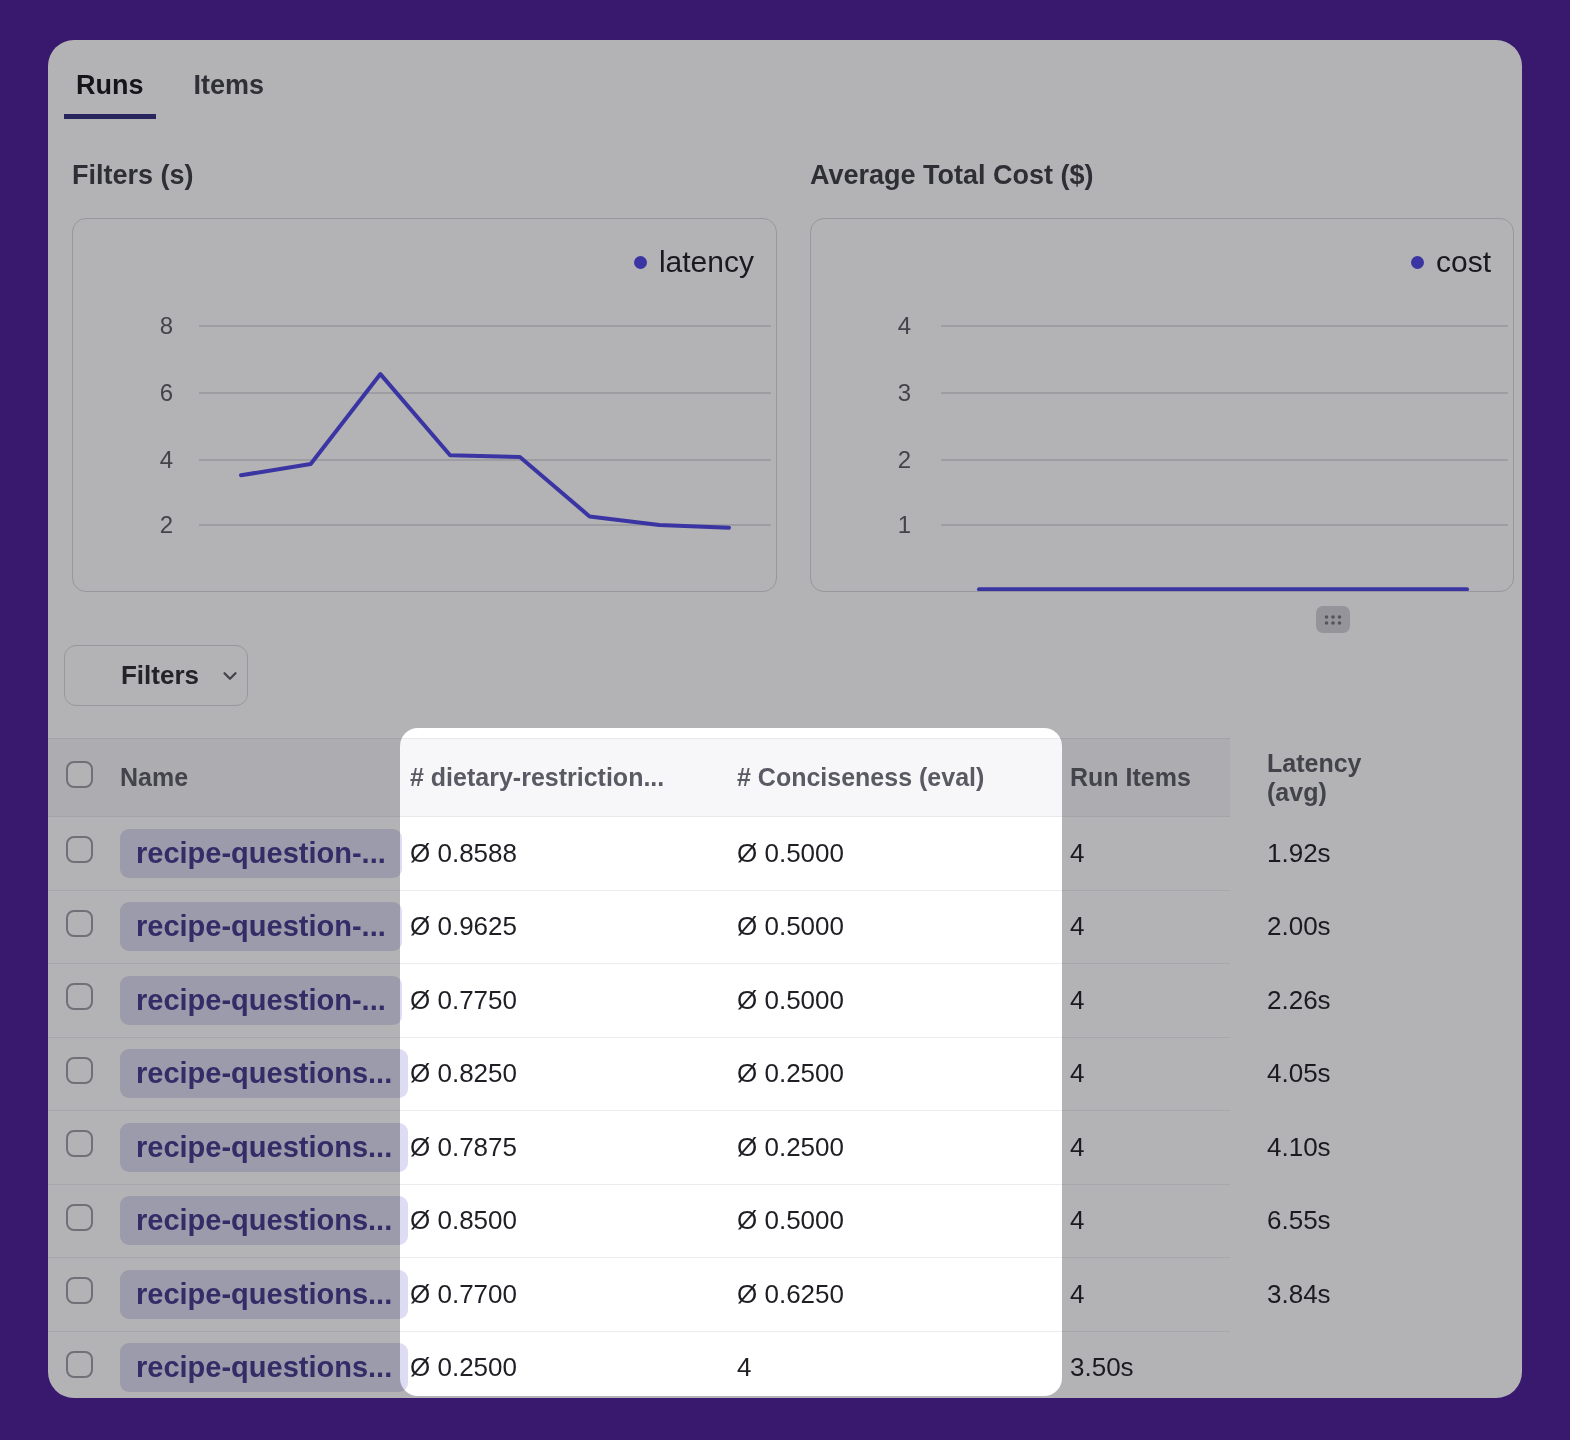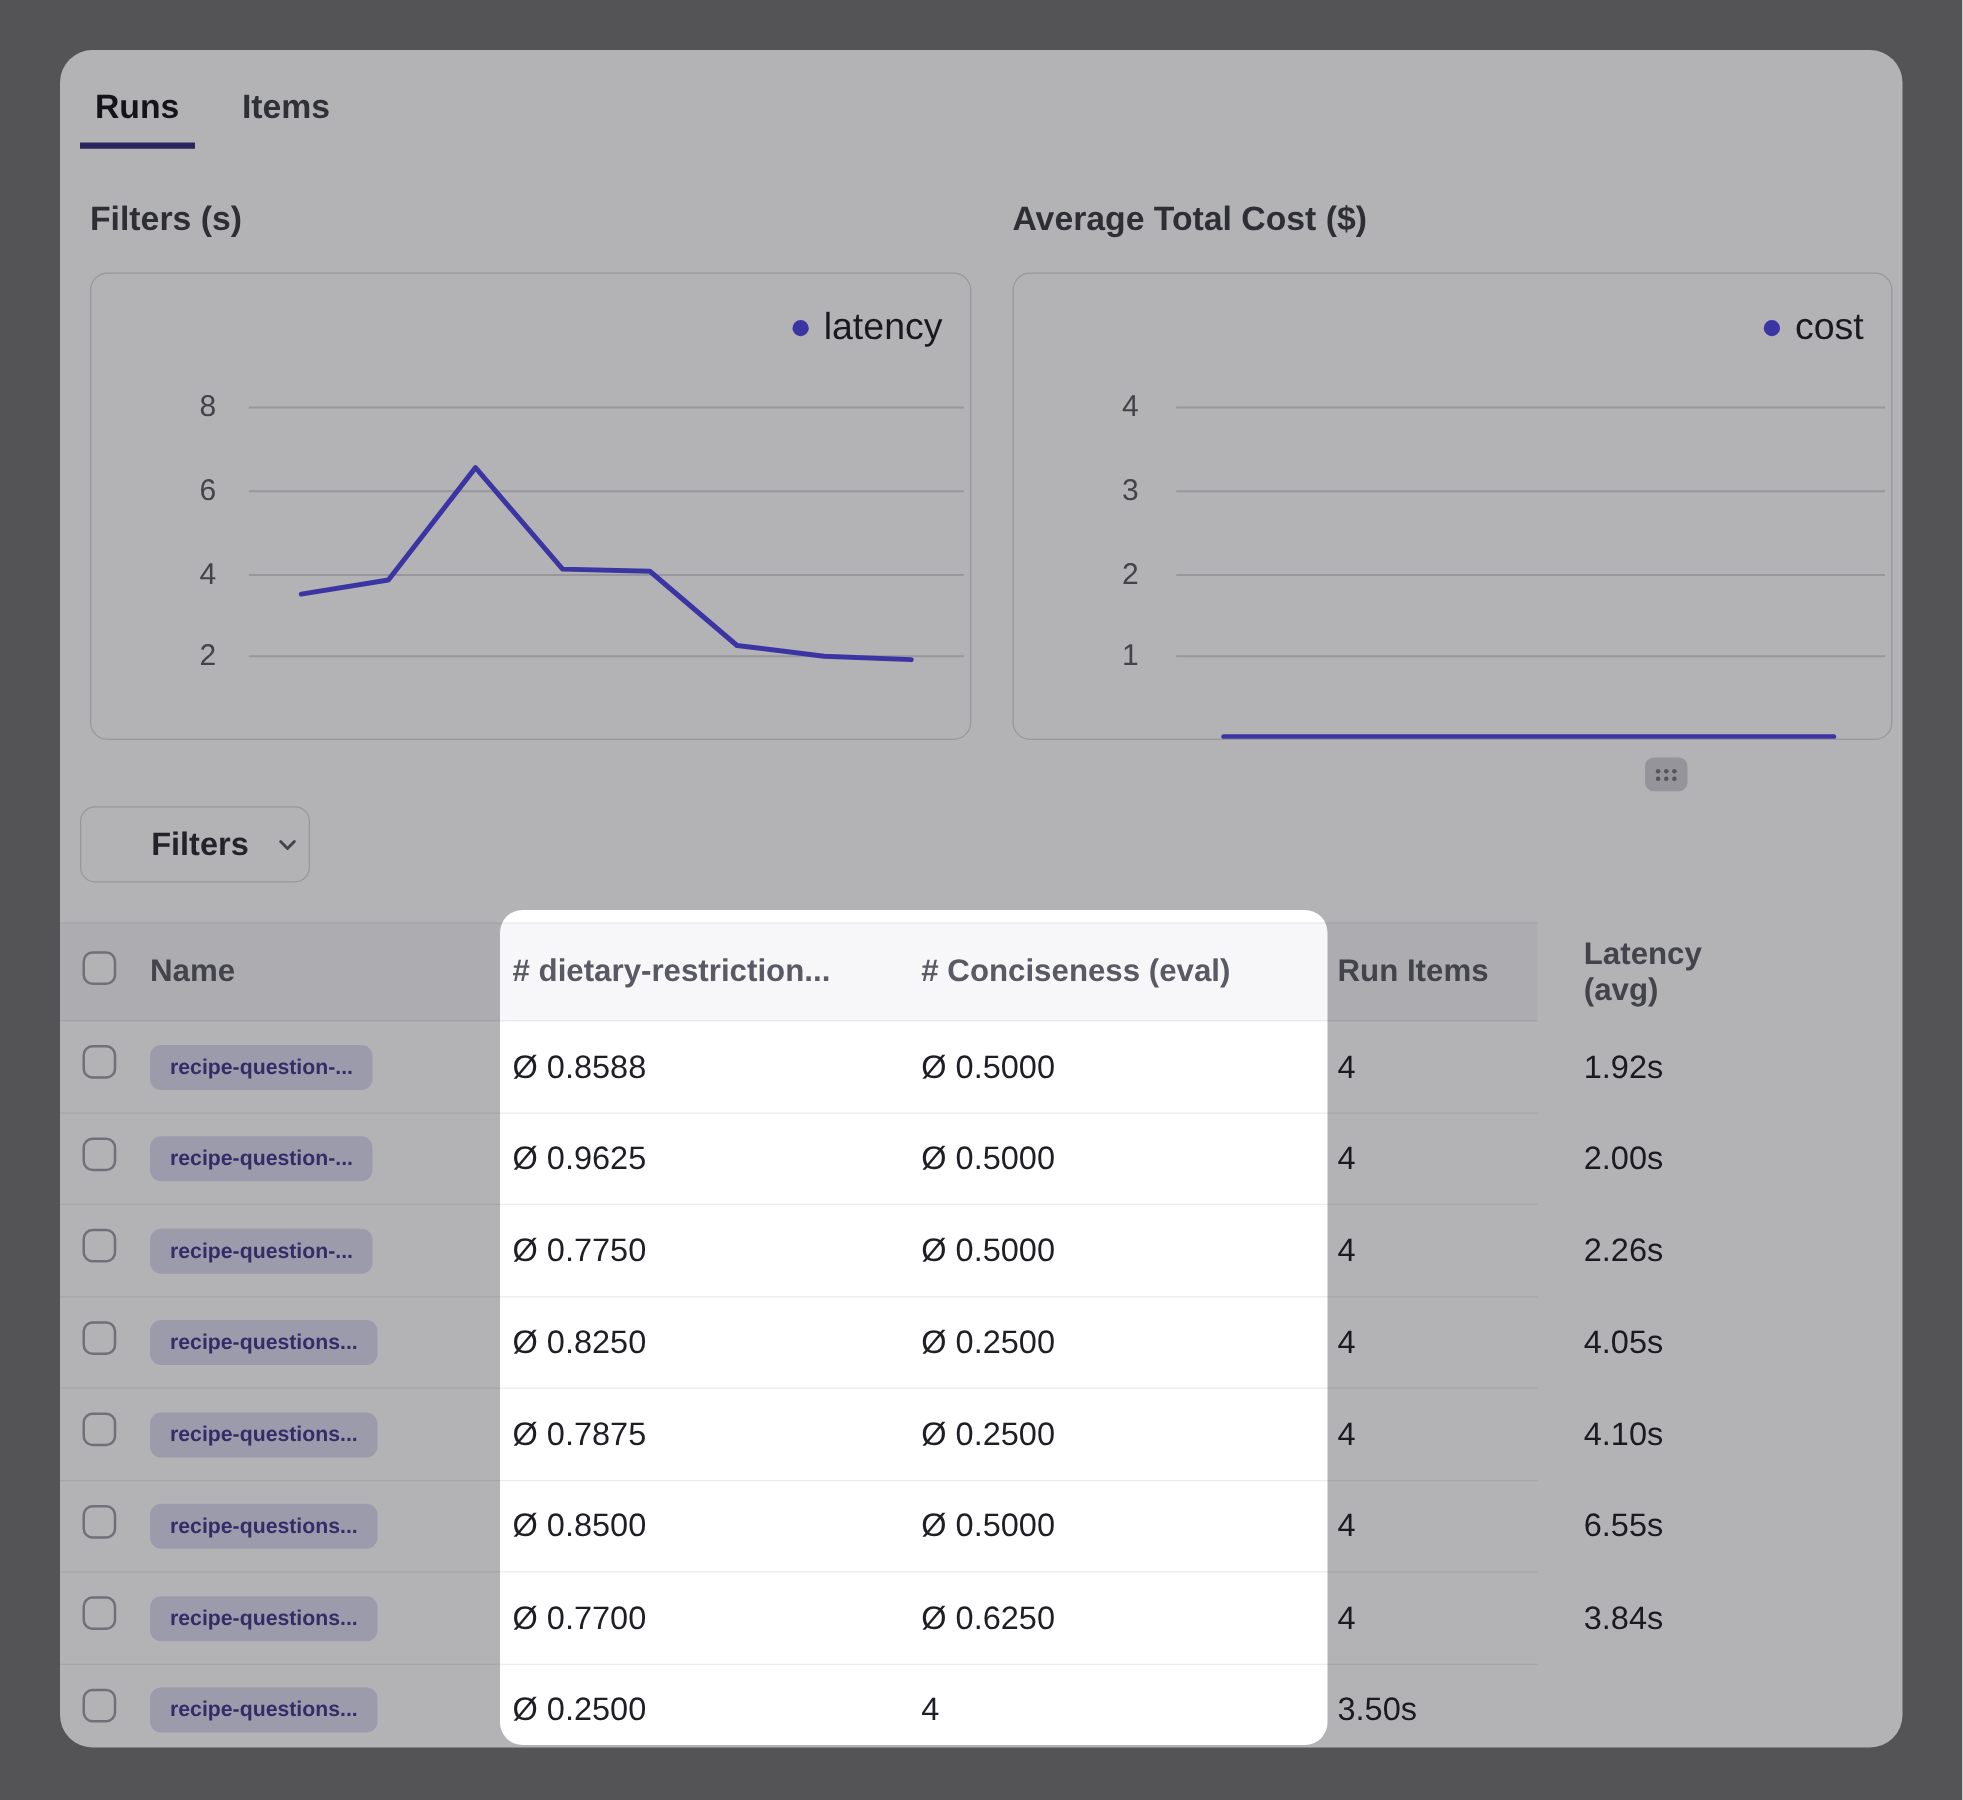"Runs" .stage { background: #737373 -> #4c1d95 }
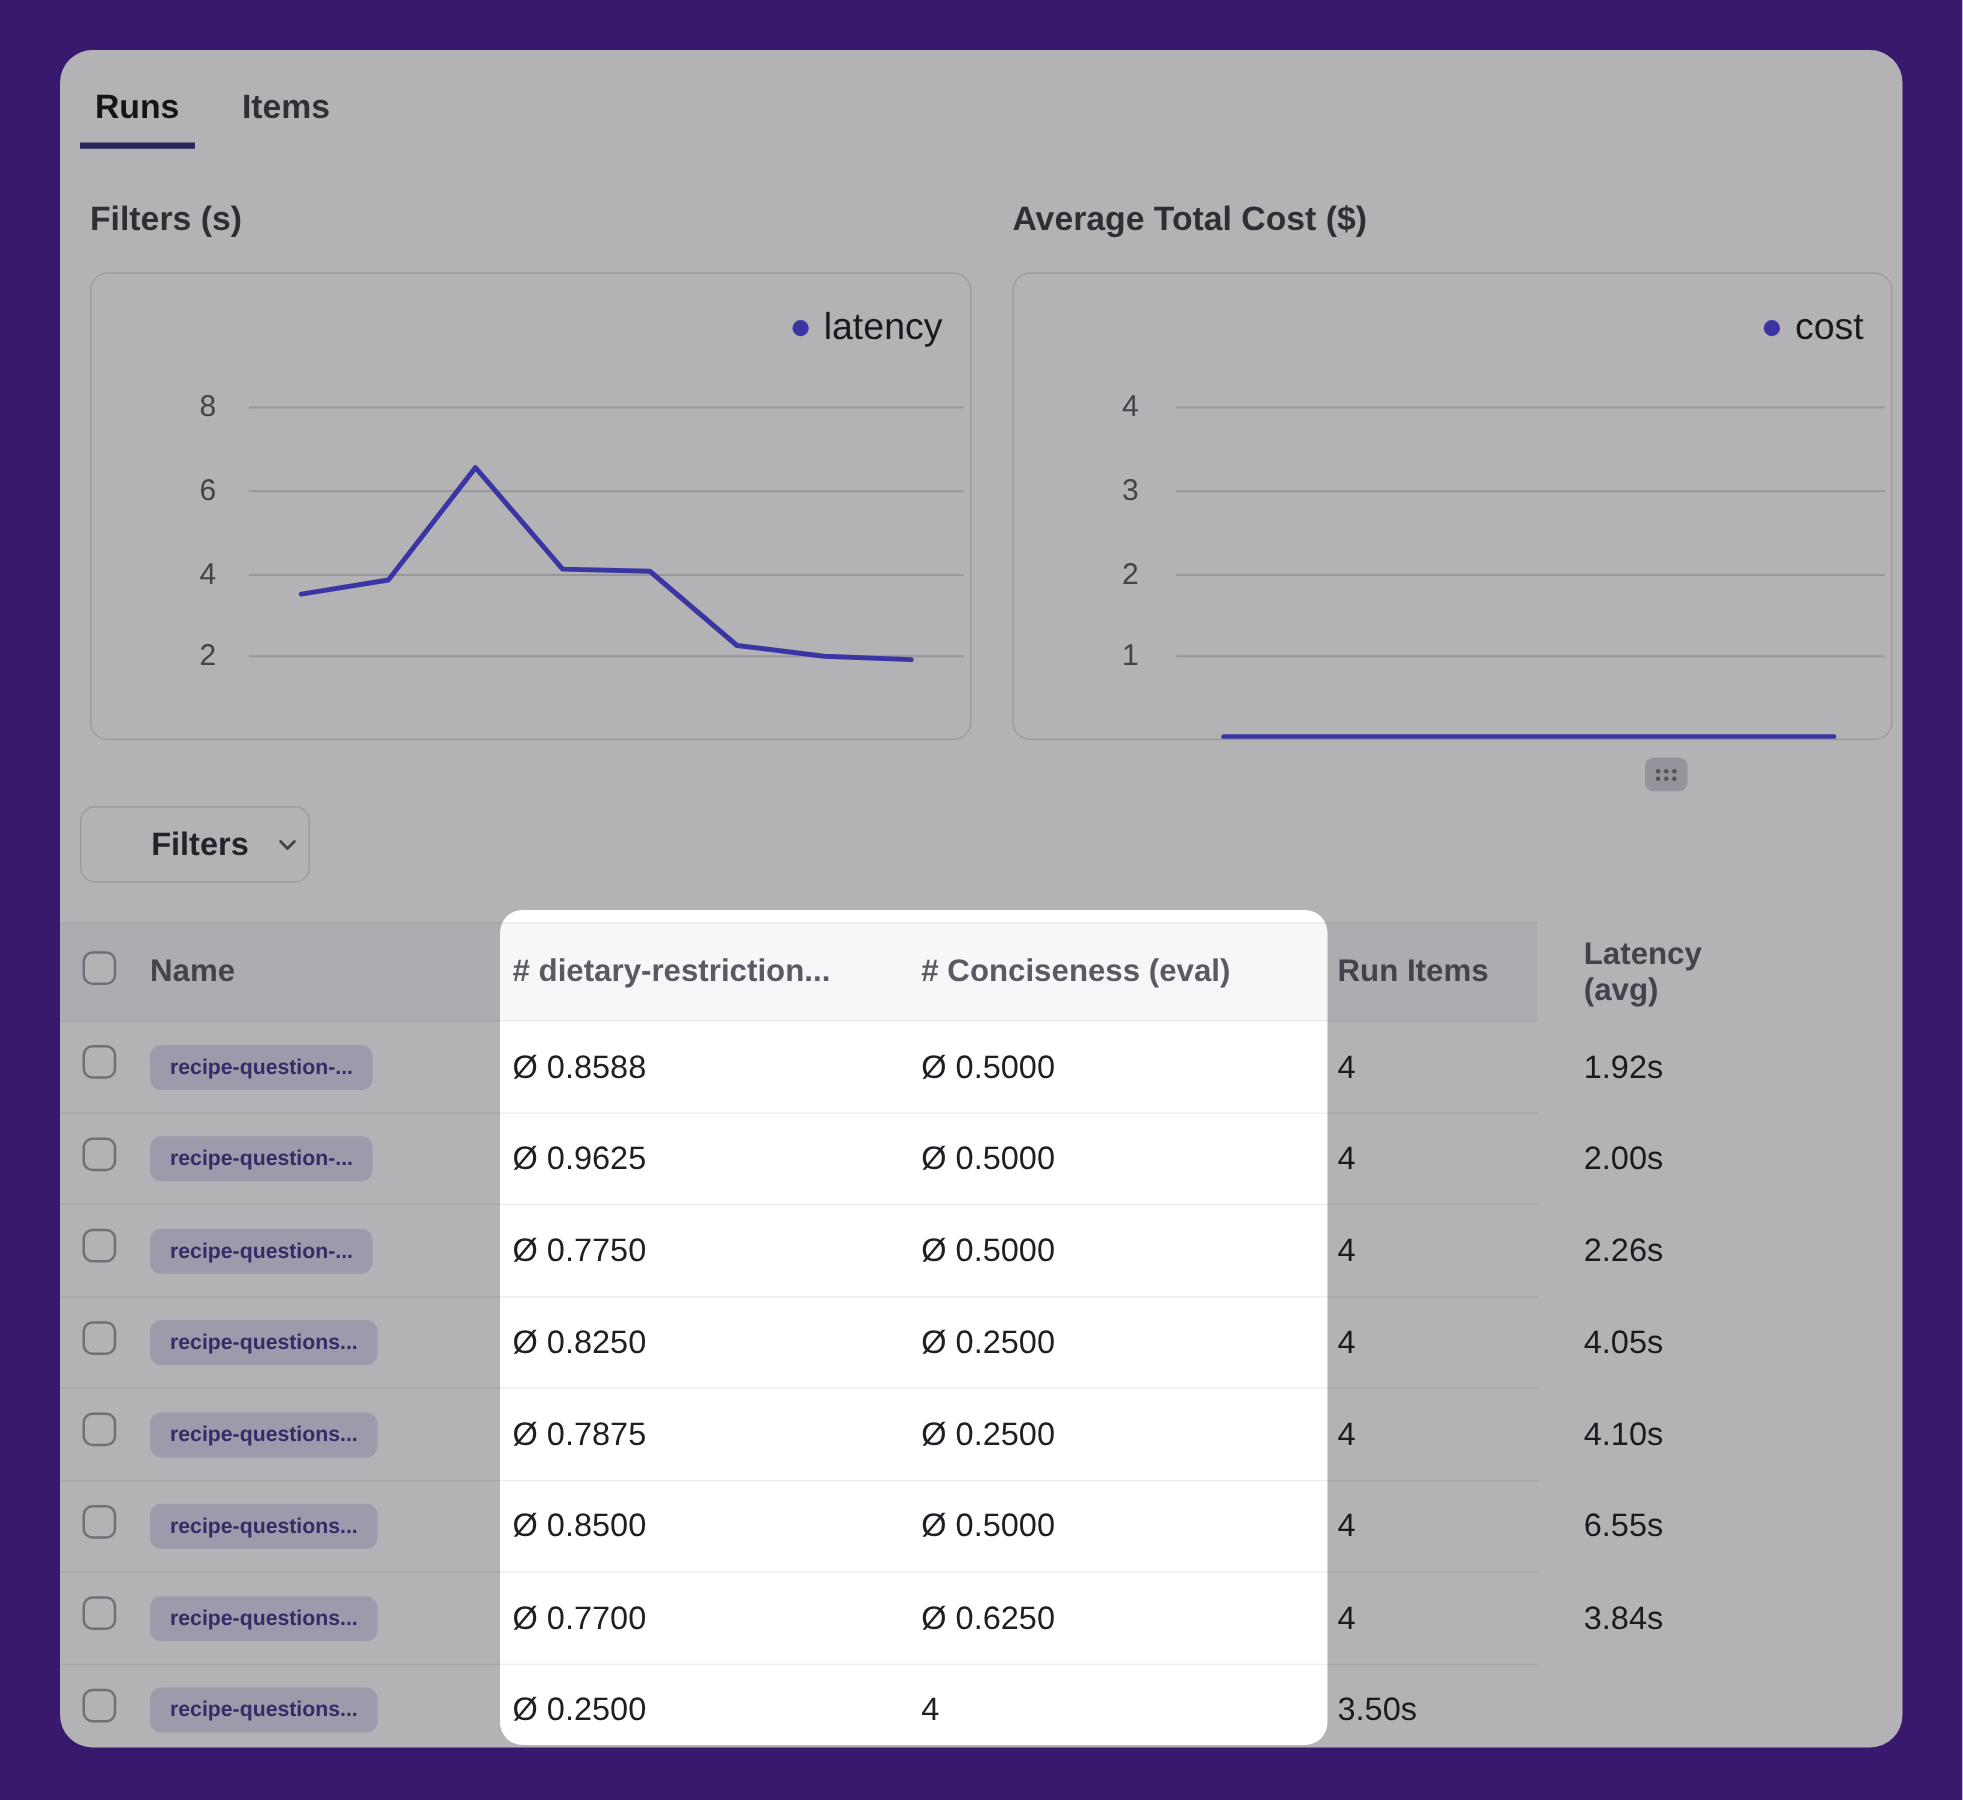"recipe-question-..." .badge { font-size: 17px -> 29px }
